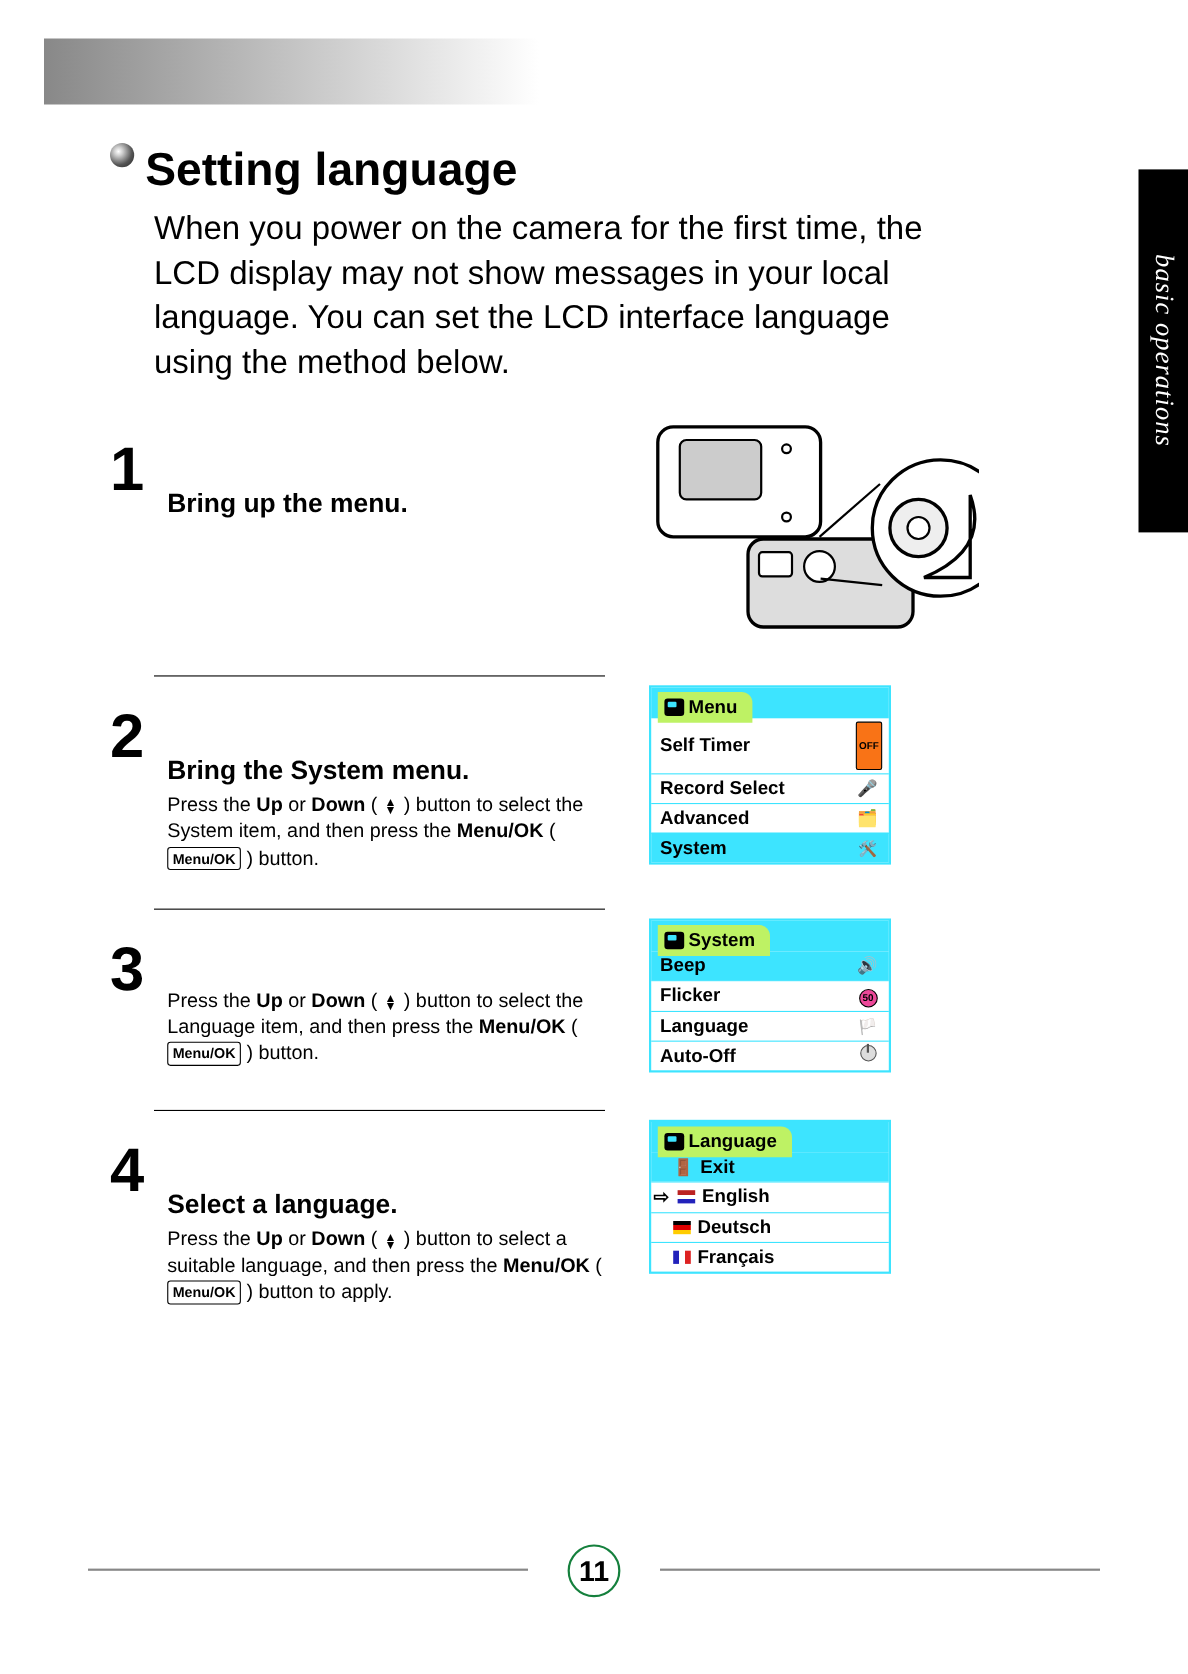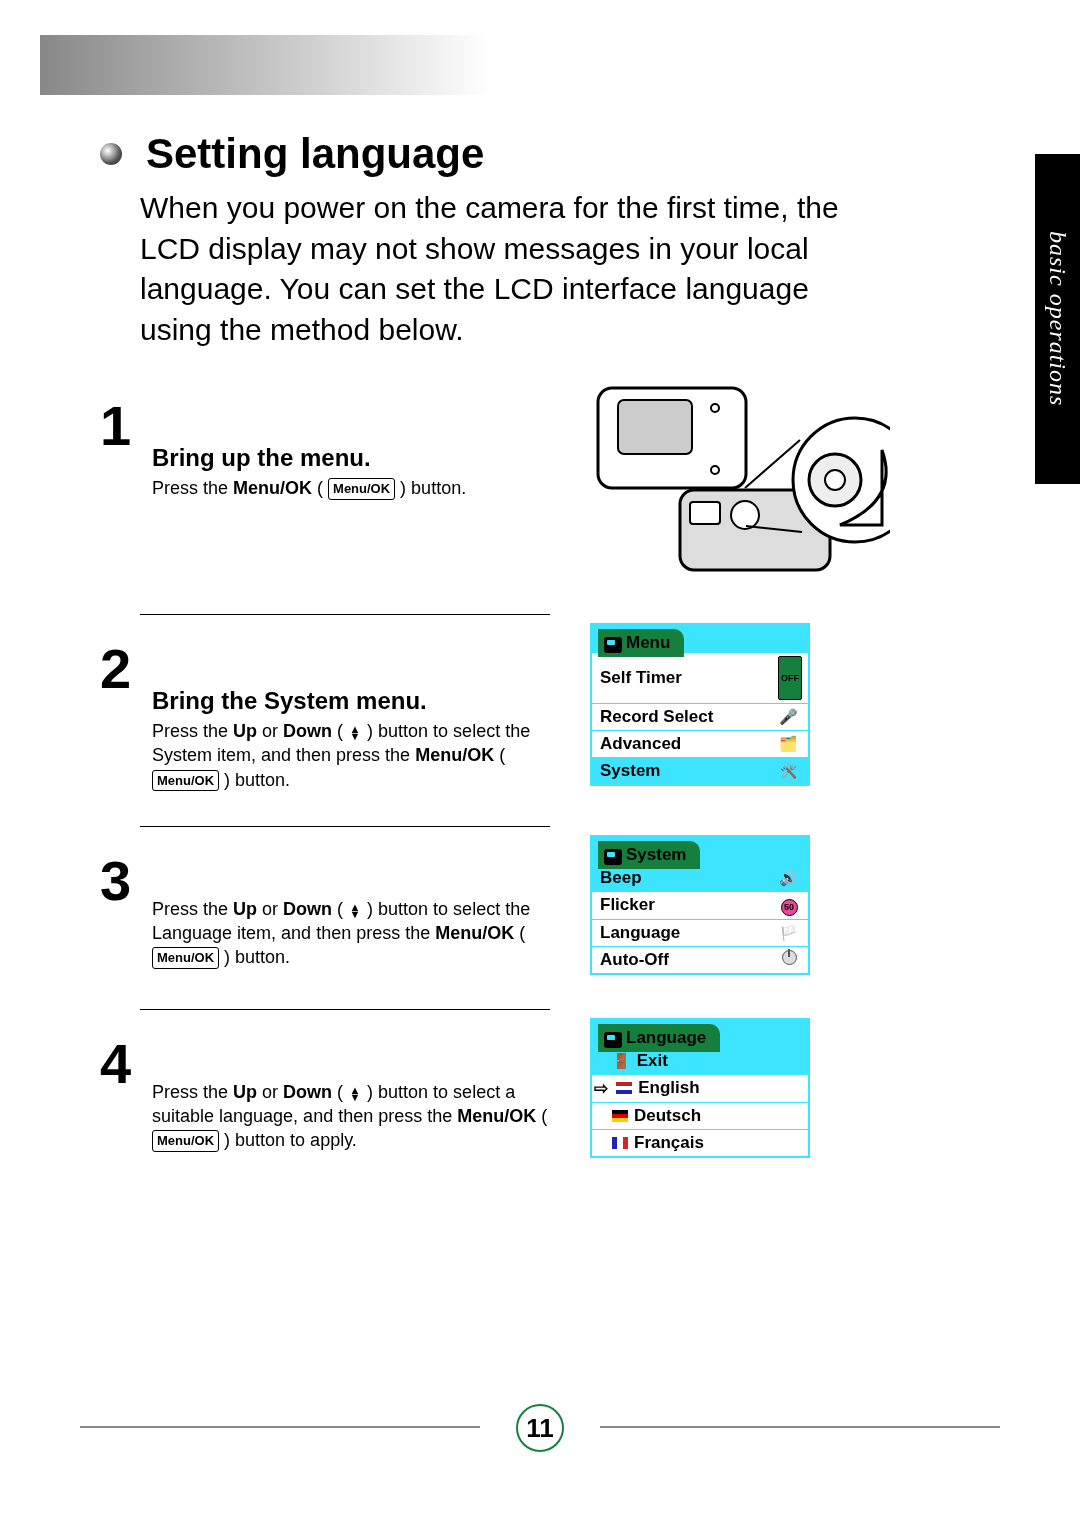"Setting language" .h1-row { align-items: center -> flex-start; gap: 24px -> 10px }
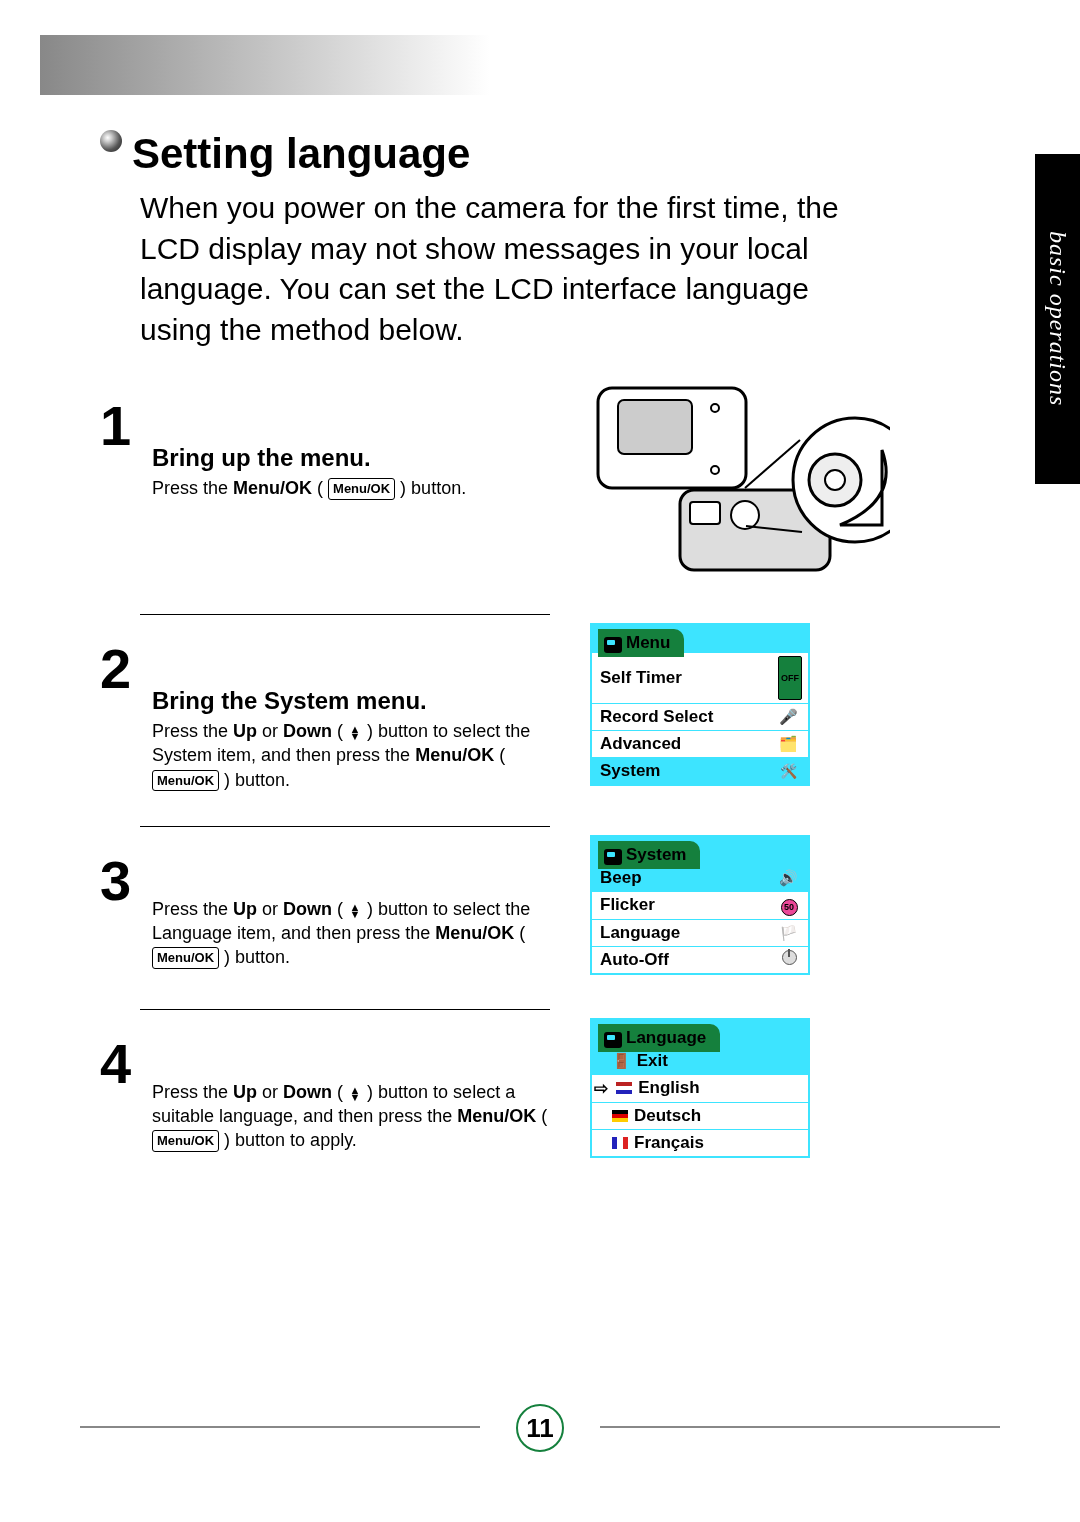"Press the Menu/OK ( Menu/OK" div.step-desc { html: <div> <span>Press the </span><b>Menu/OK</b><span> ( </span><span>Menu/OK</span><span> ) button.</span> </div> -> none }
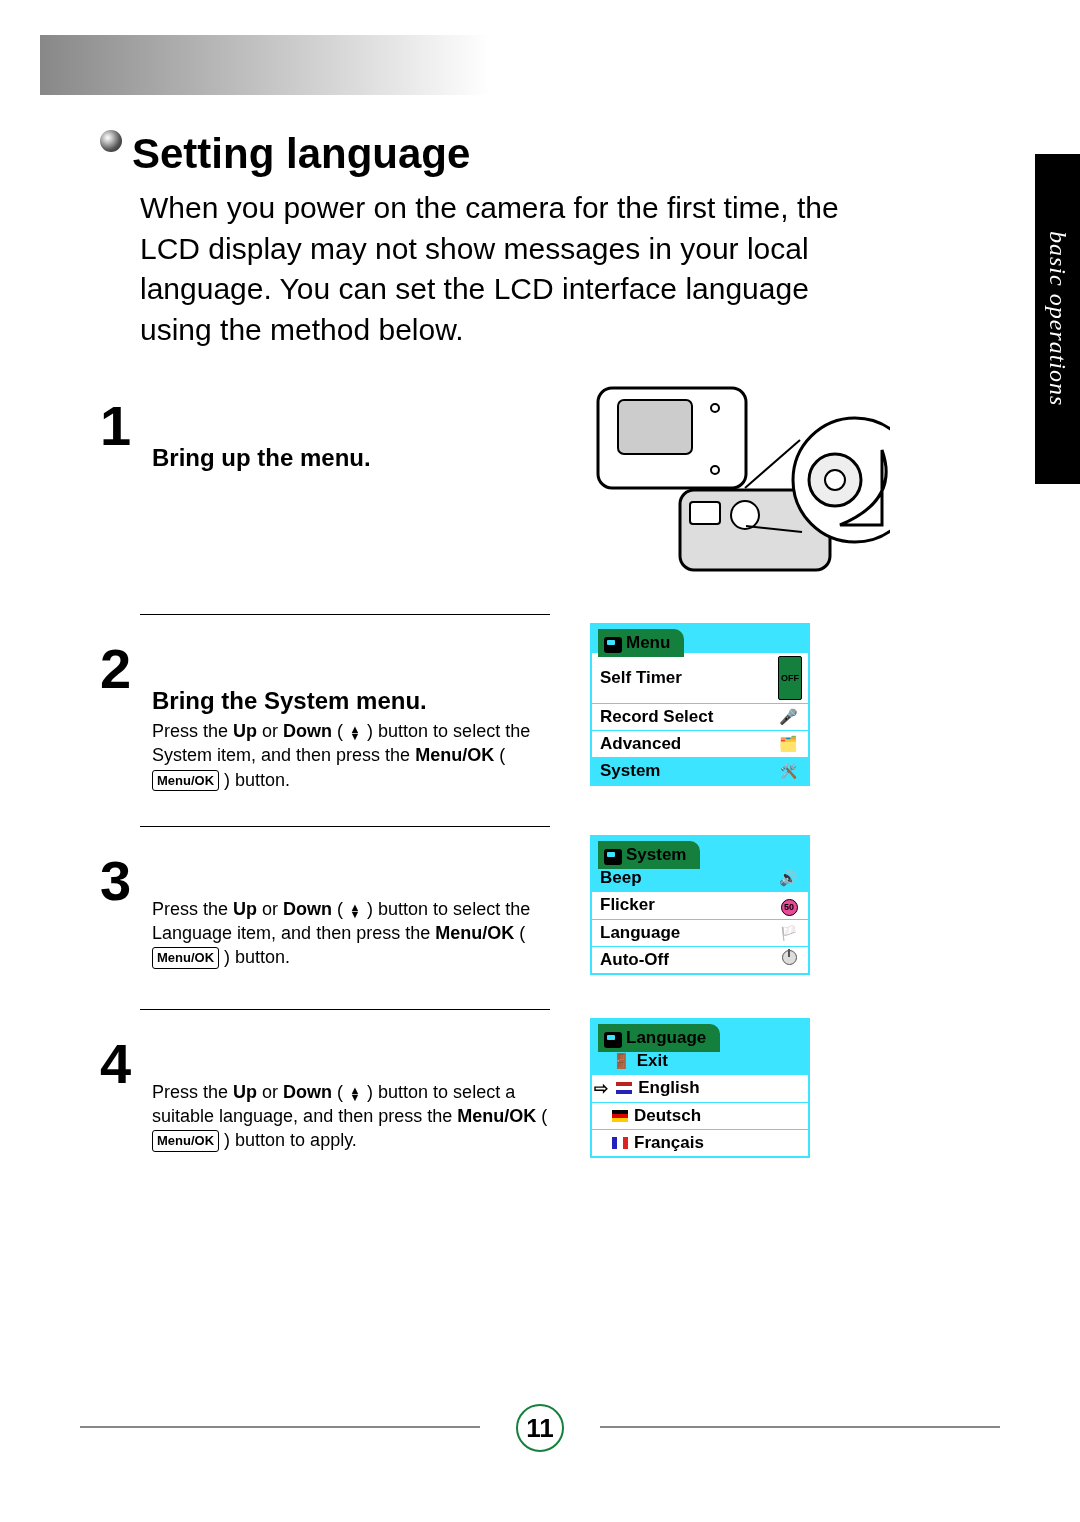"Menu" .osd-tab { align-items: flex-end -> center; background: #15803d -> #bef264 }
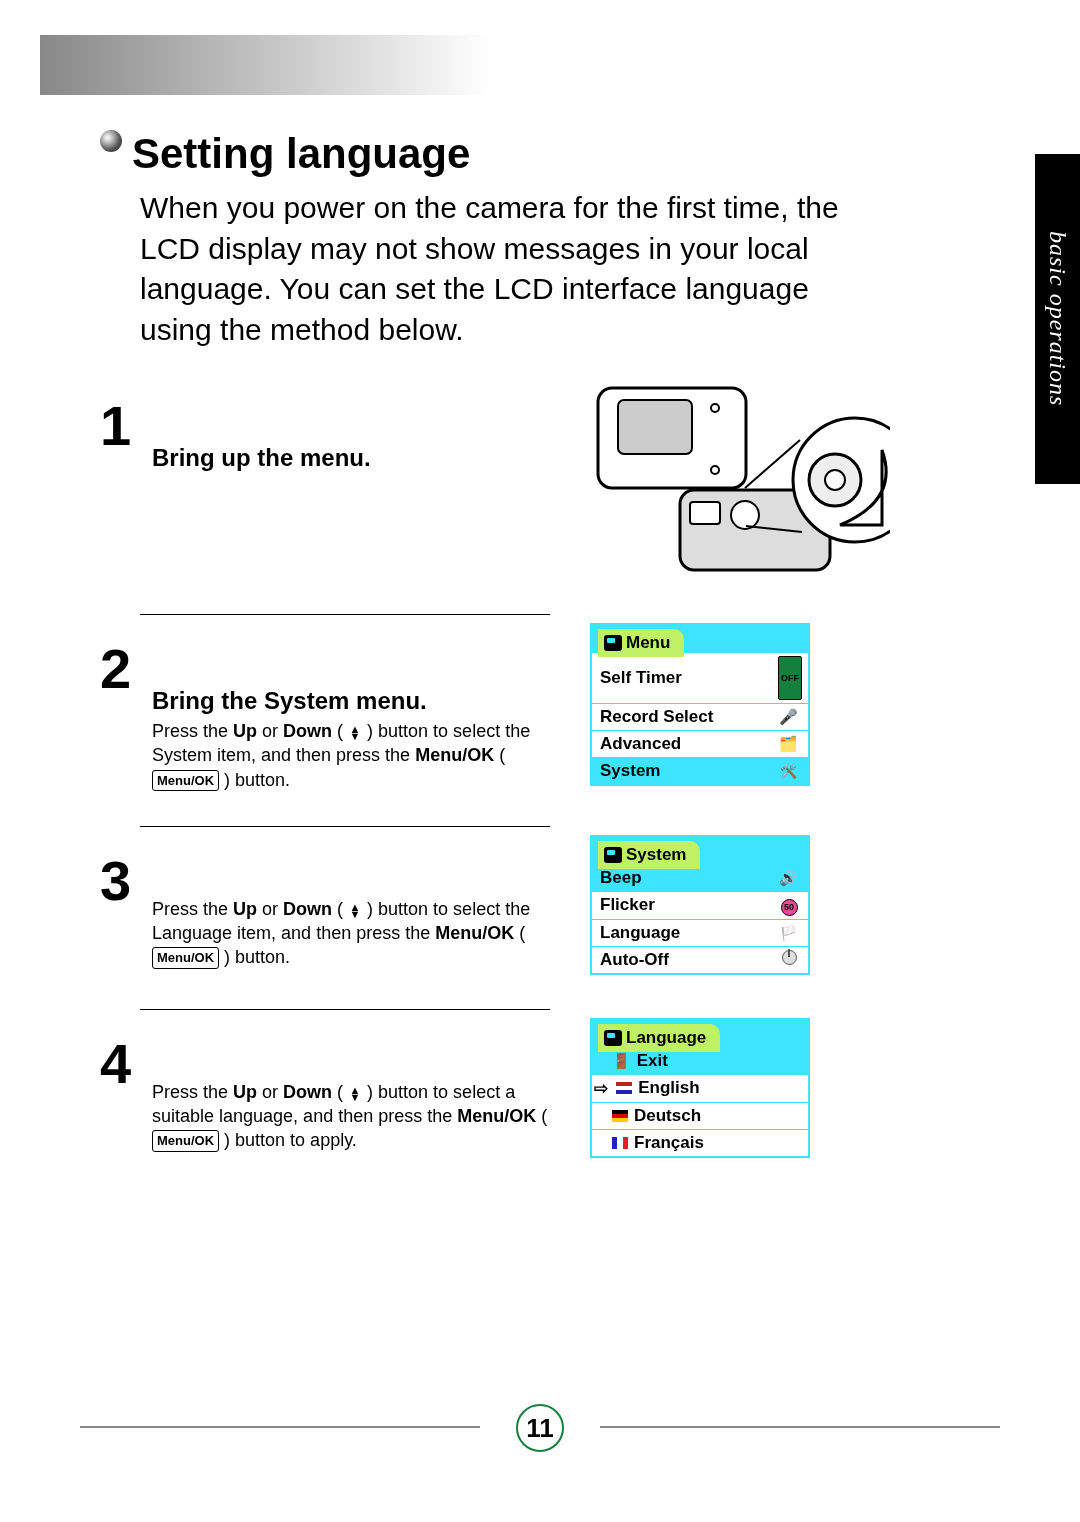"OFF" .icon-off { background: #15803d -> #f97316 }
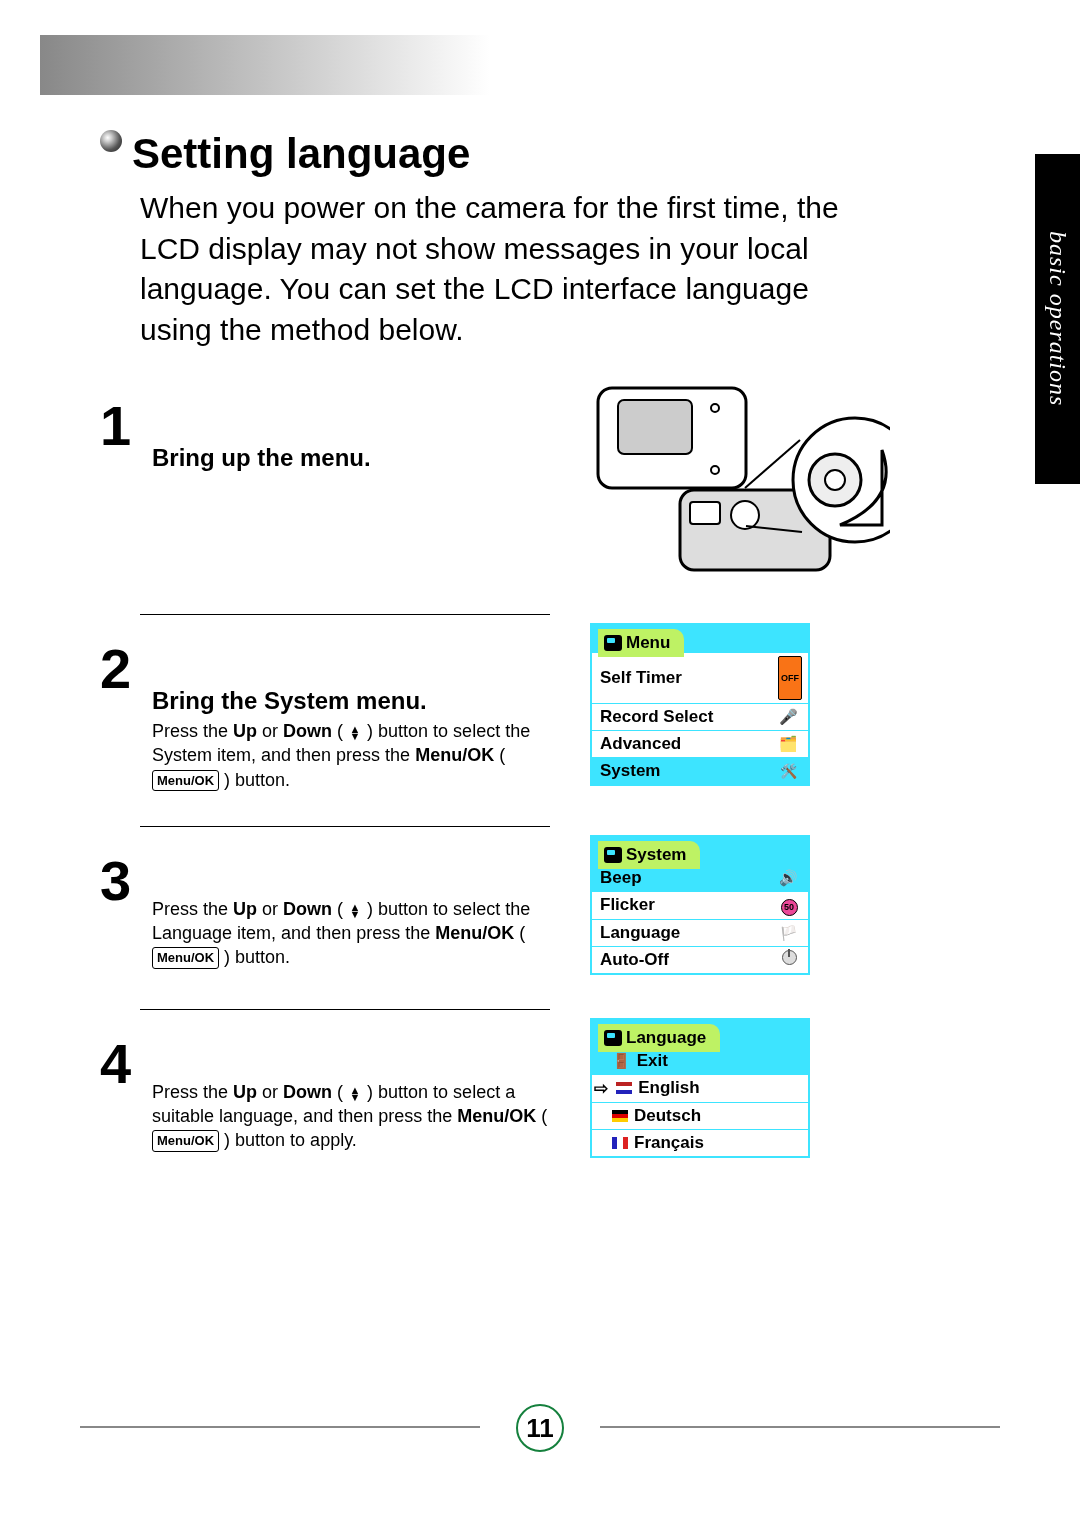"Select a language." div.step-title { html: none -> <div>Select a language.</div> }
